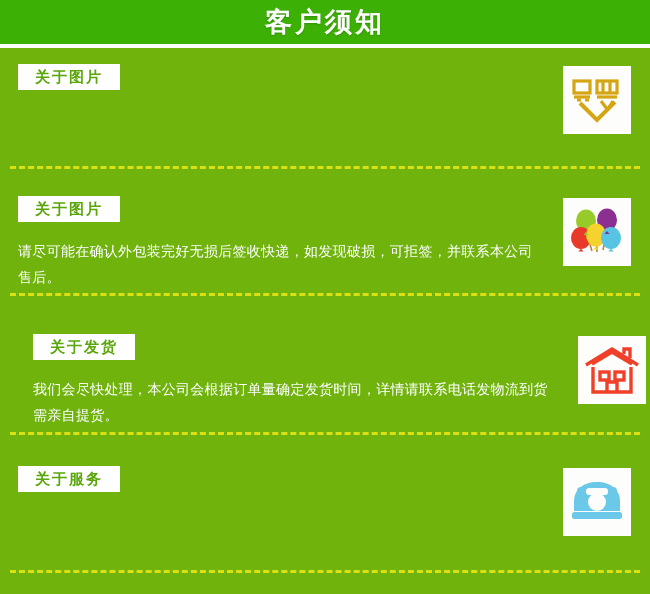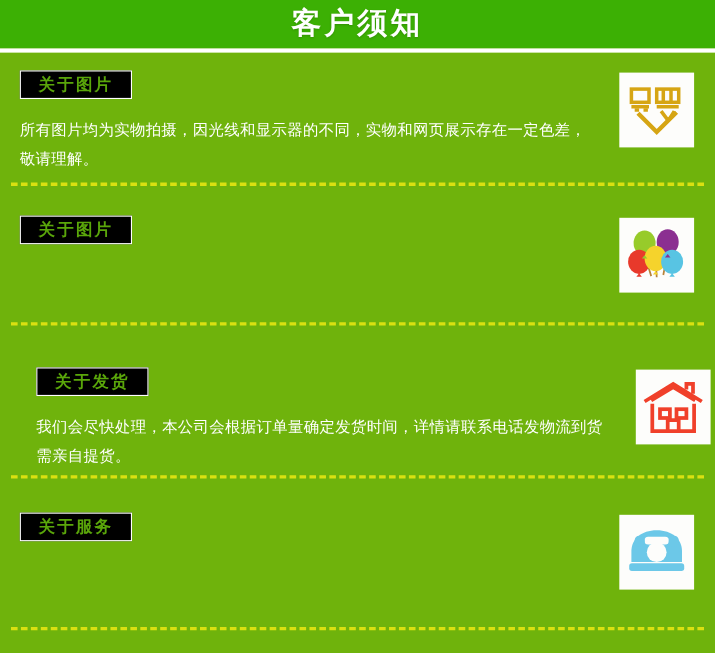"关于图片" .badge { background: #000000 -> #ffffff }
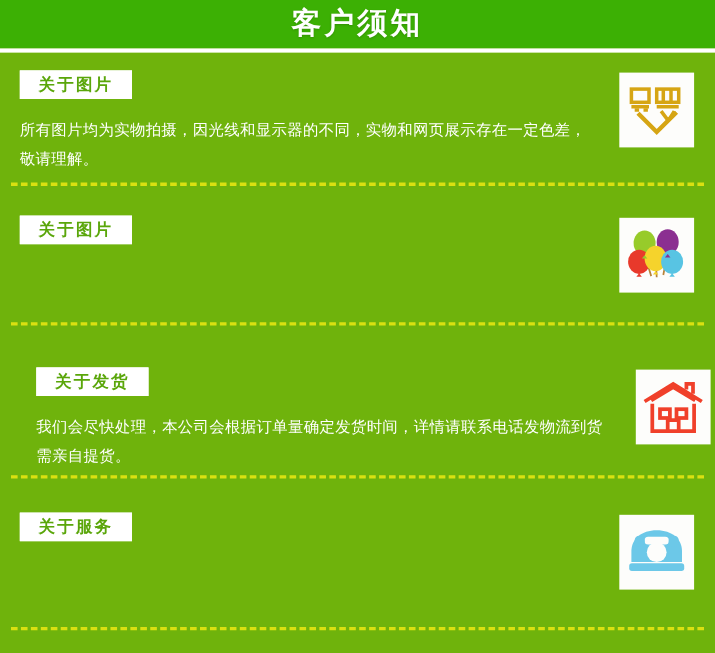"所有图片均为实物拍摄，因光线和显示器的不同，实物和网页展示存在一定色差，敬请理解" div.sec-text { html: <div>所有图片均为实物拍摄，因光线和显示器的不同，实物和网页展示存在一定色差，敬请理解。</div> -> none }
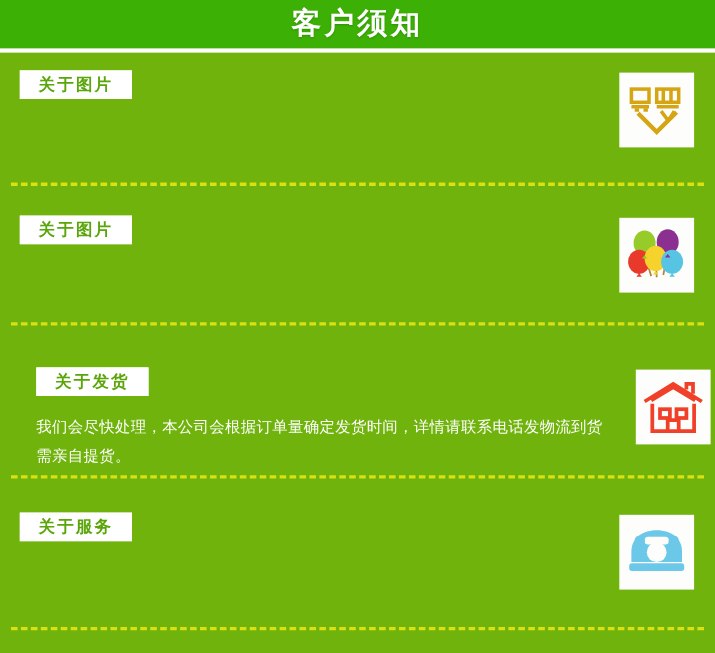"请尽可能在确认外包装完好无损后签收快递，如发现破损，可拒签，并联系本公司售后。" div.sec-text { html: none -> <div>请尽可能在确认外包装完好无损后签收快递，如发现破损，可拒签，并联系本公司售后。</div> }
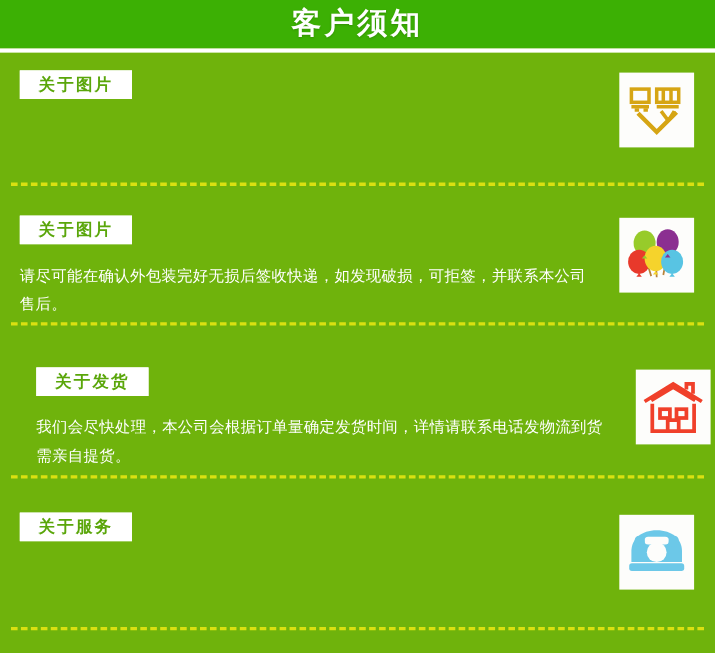"关于服务" .sec4 { font-family: none -> Liberation Serif, serif }
